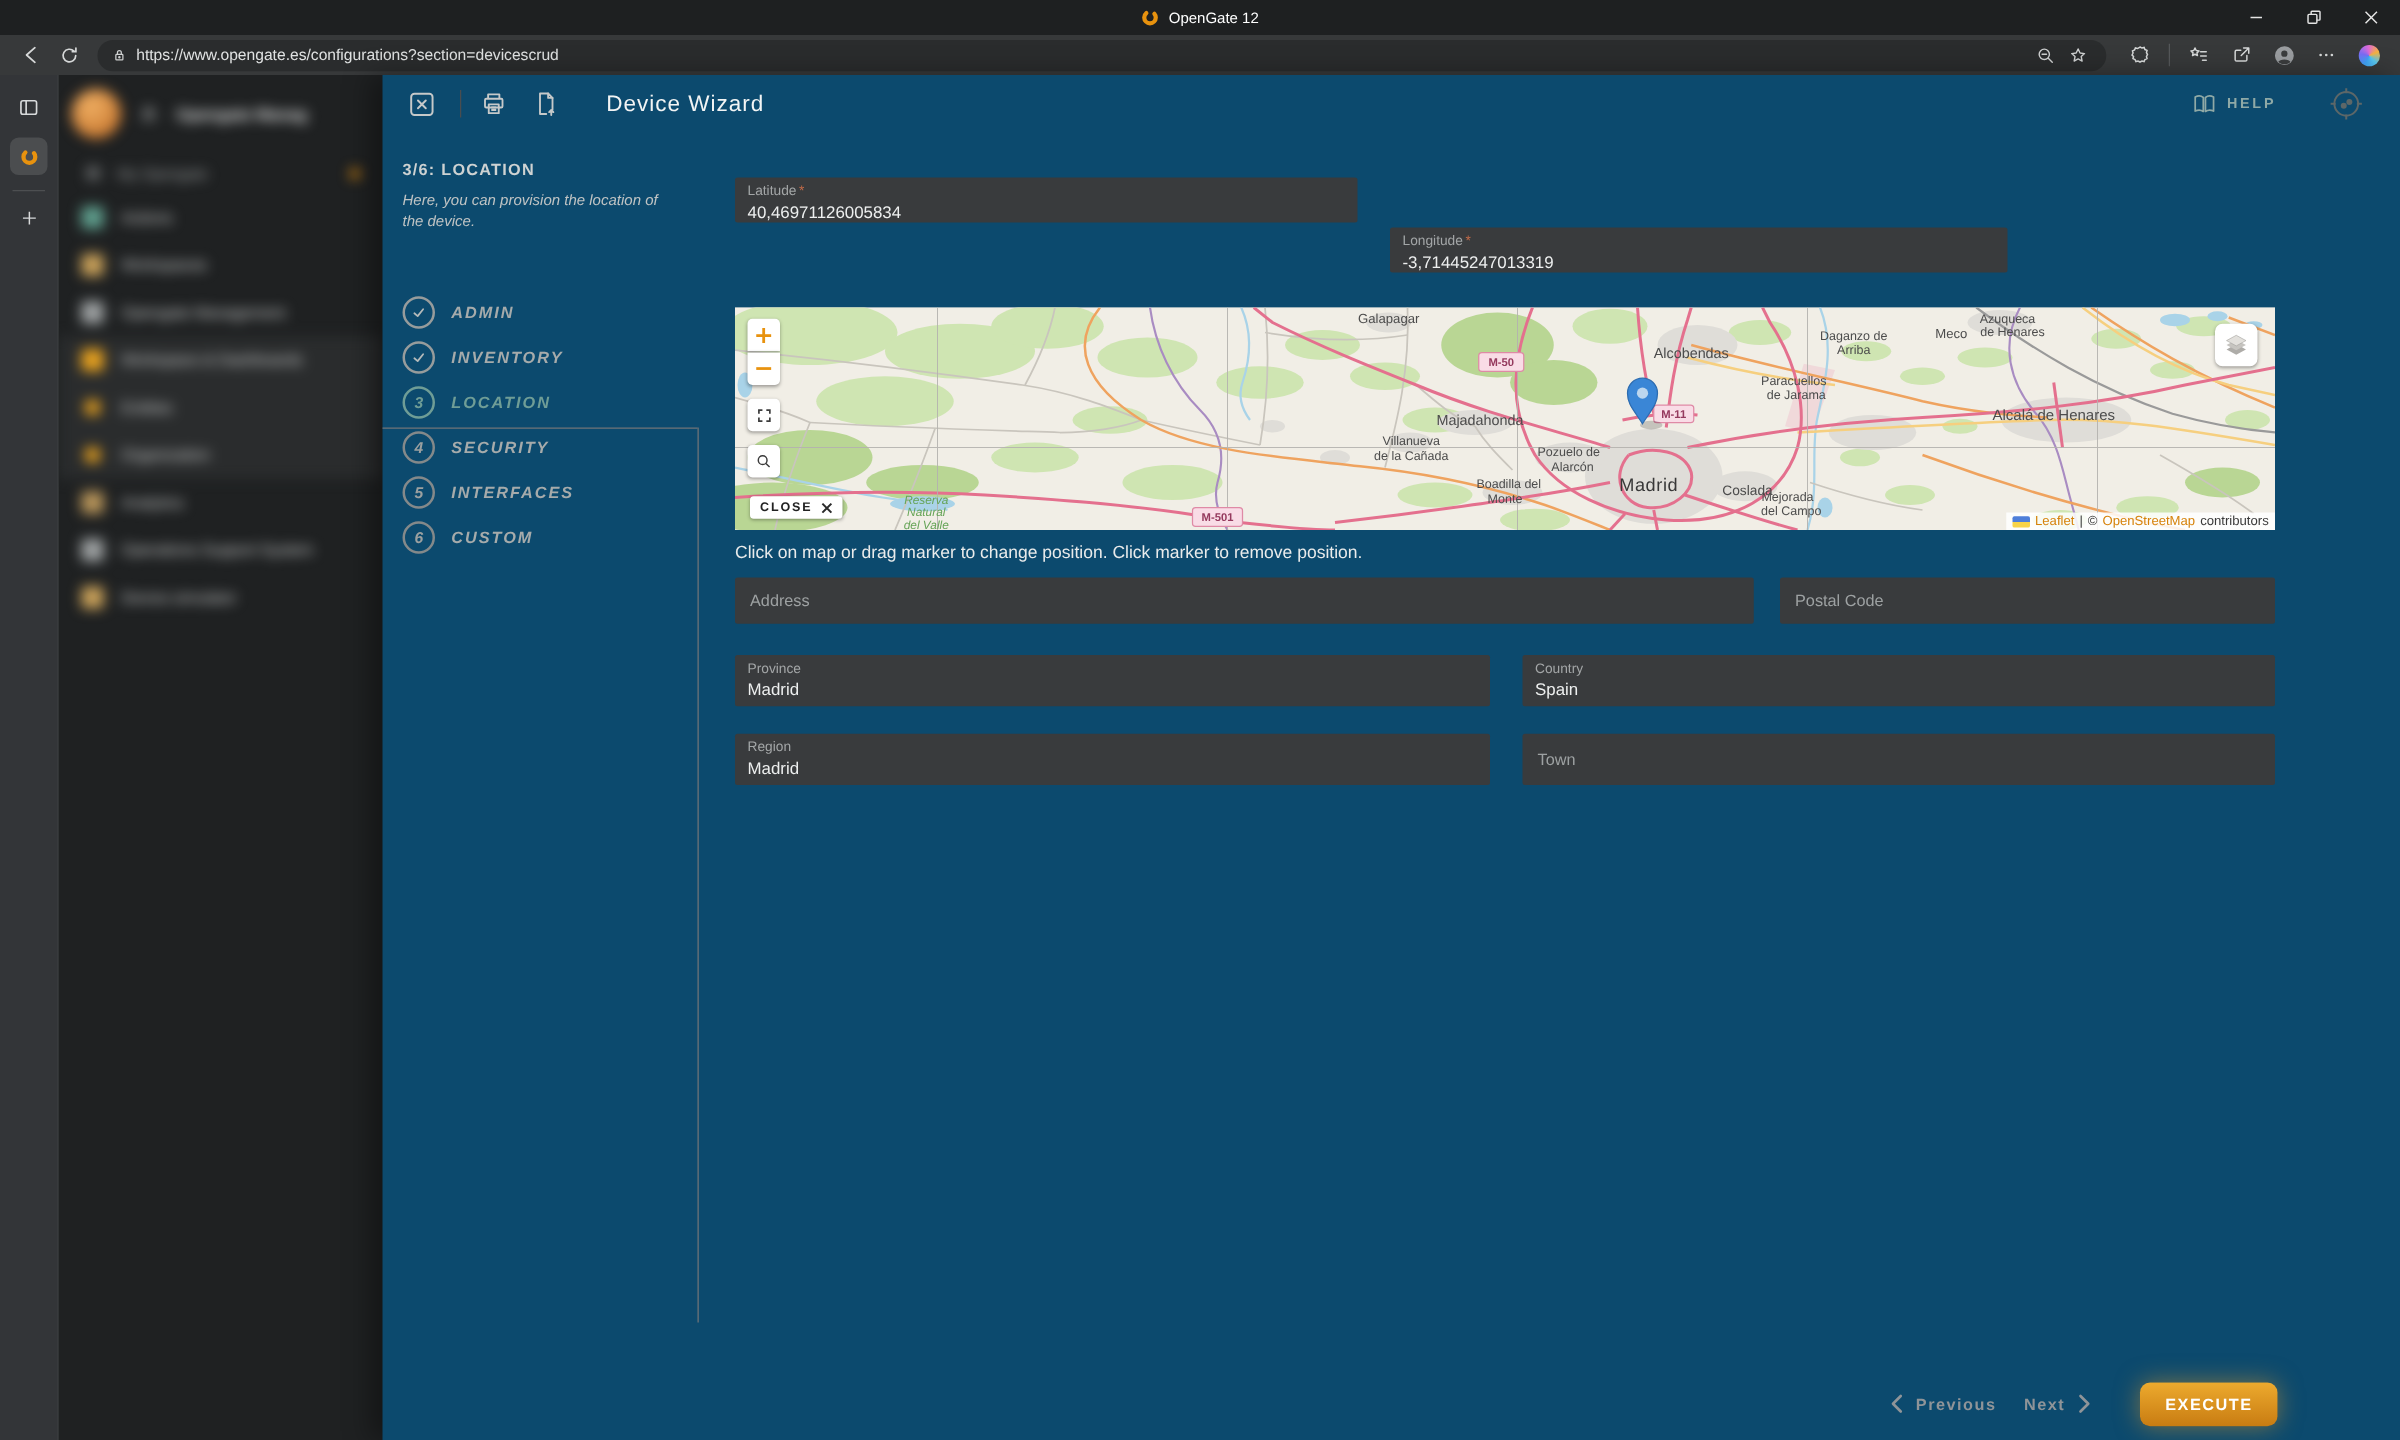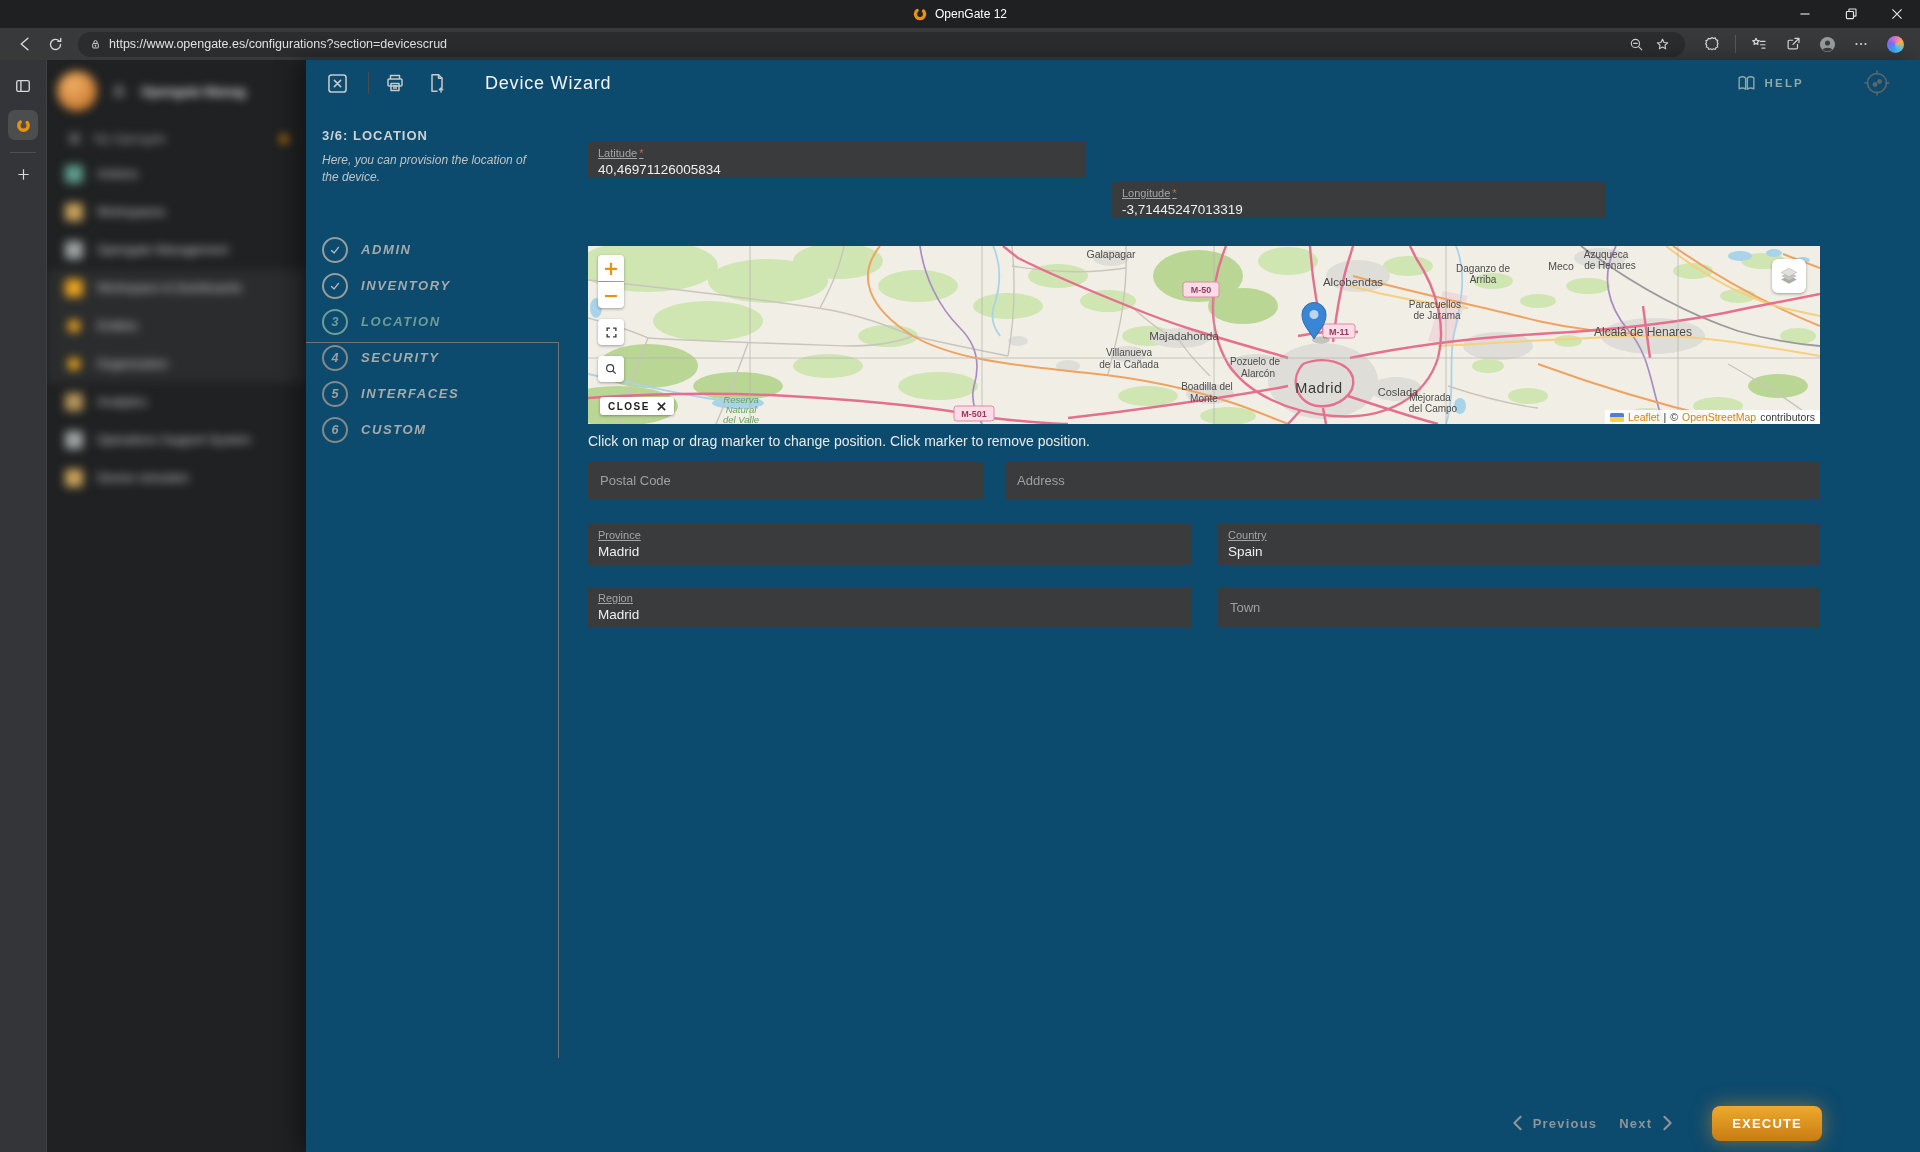"HELP" .wz-help { margin-right: 58px -> 41px }
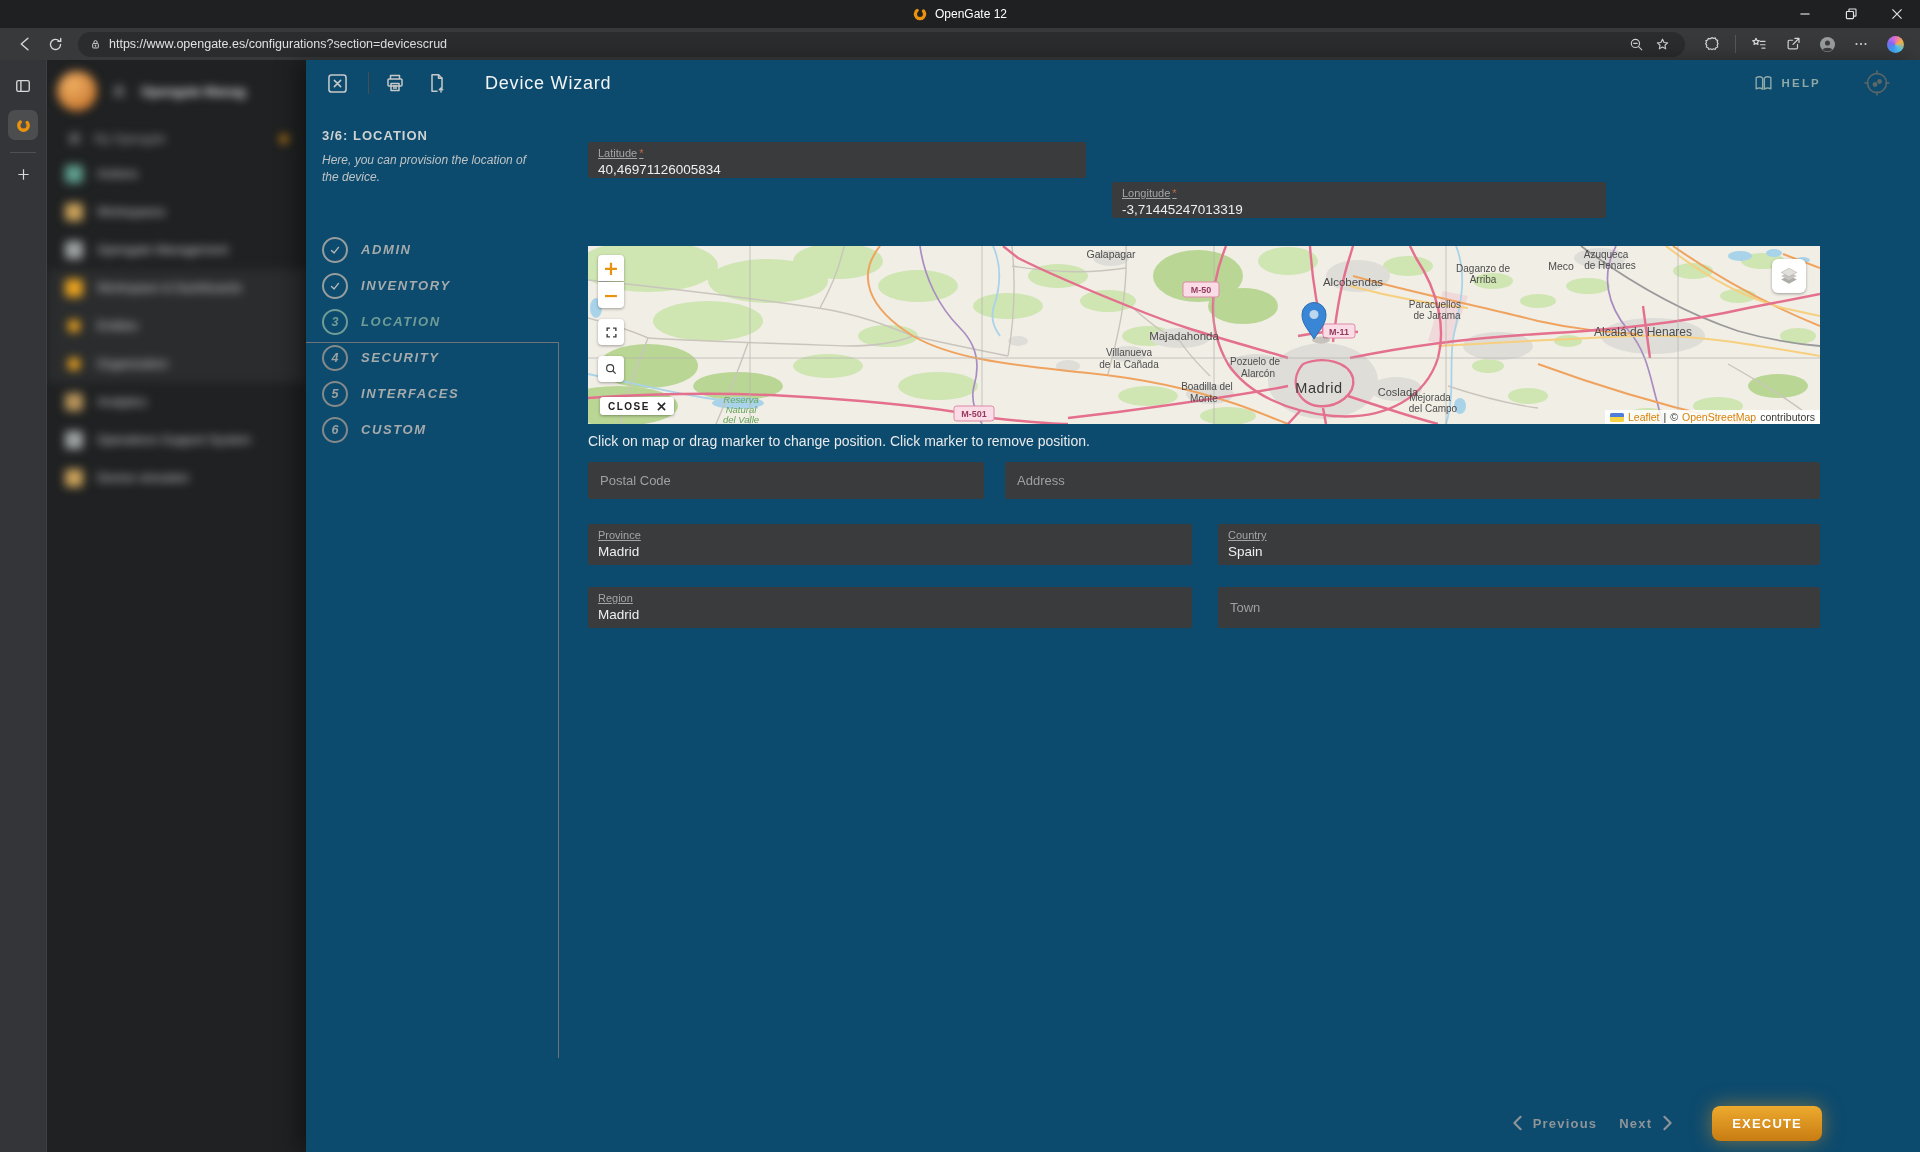"Latitude *" .f-lbl { text-decoration: underline -> none }
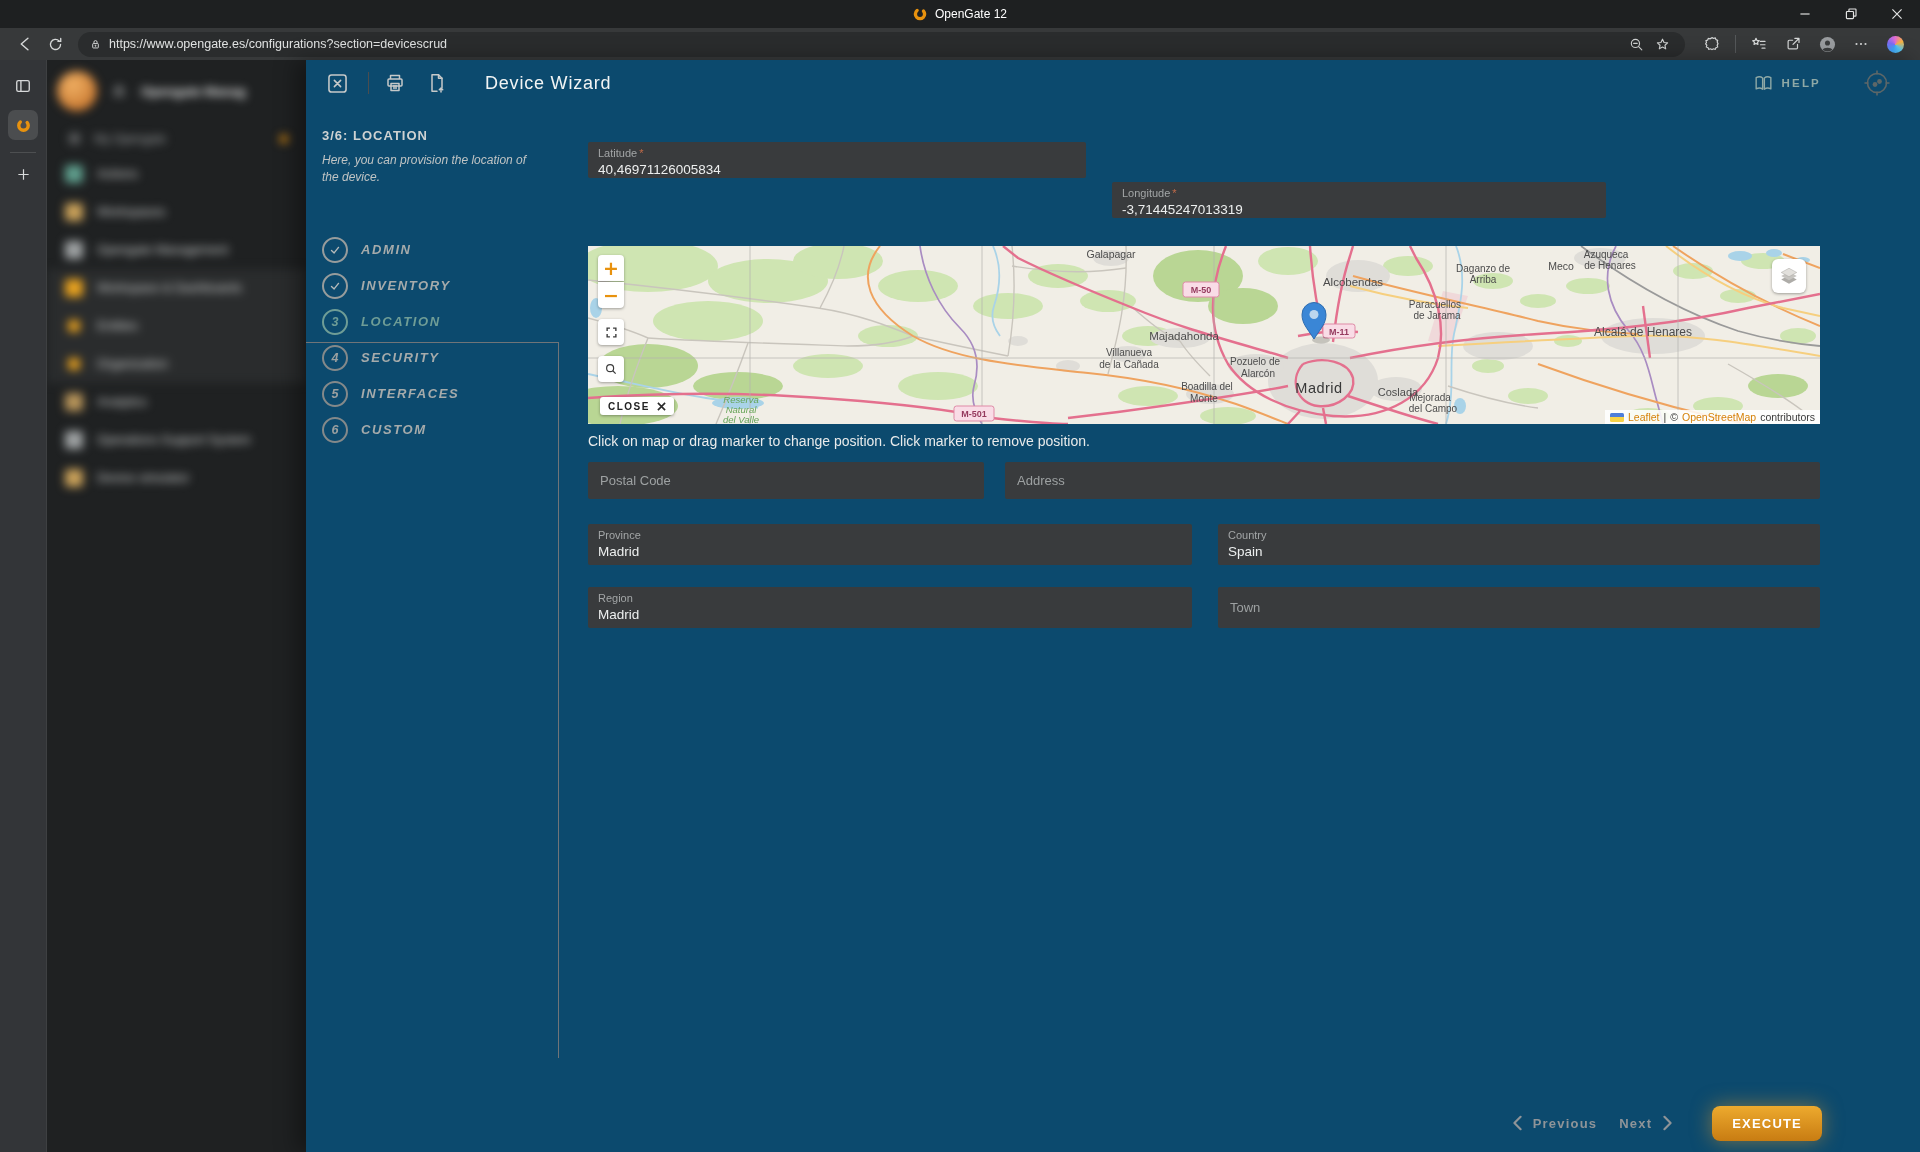"Postal Code" div.f-ph { order: before "Address" -> after "Address" }
